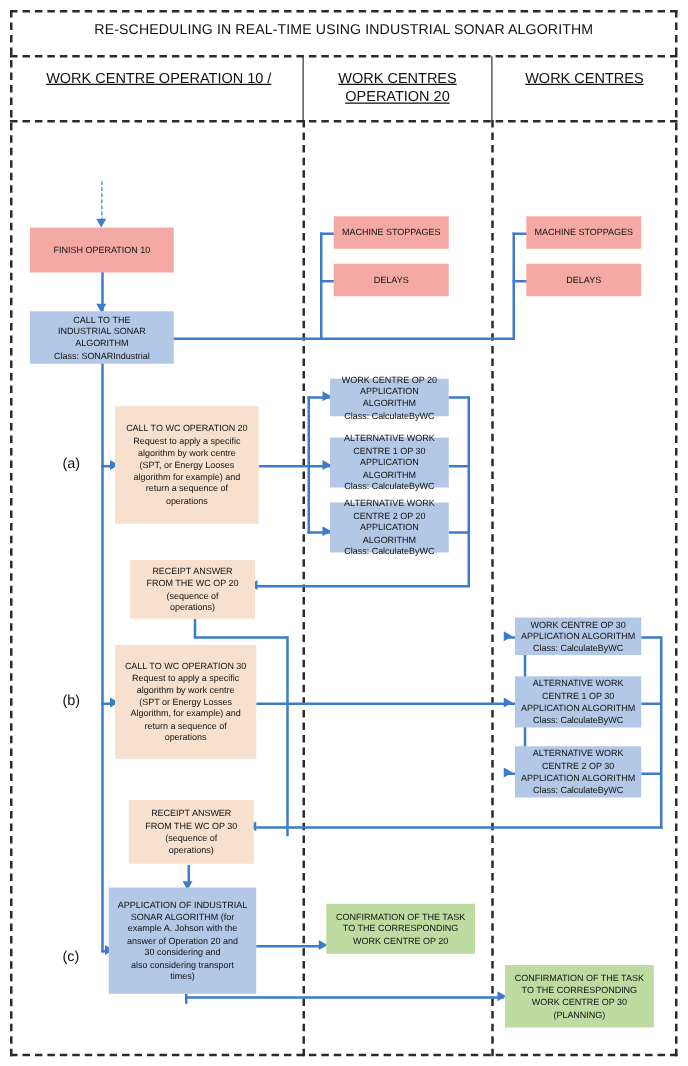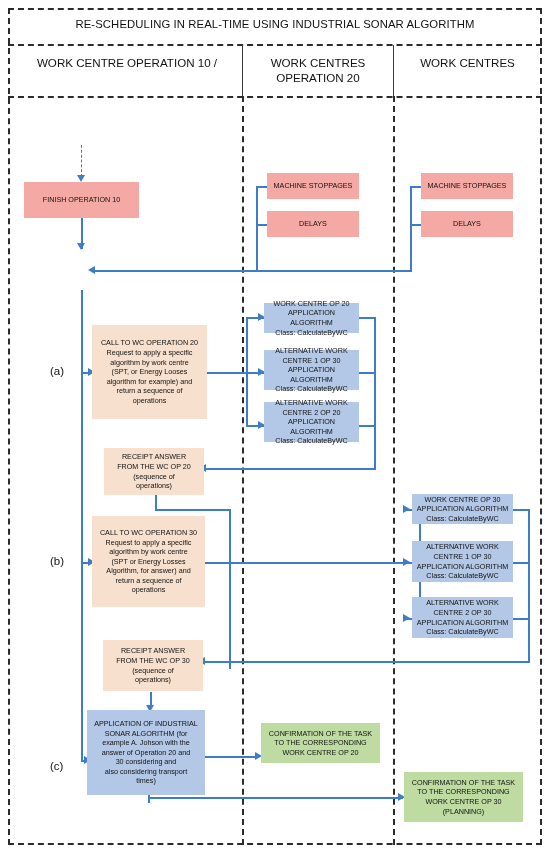"WORK CENTRE OPERATION 10 /" .lane-title { text-decoration: none -> underline }
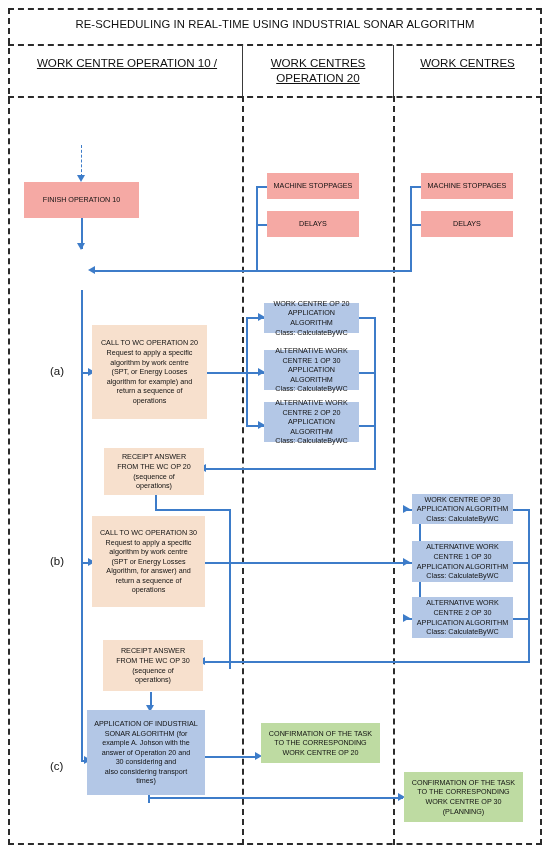"CALL TO THE" div.box { html: none -> <div> <span> <span>CALL TO THE</span> <span>INDUSTRIAL SONAR</span> <span>ALGORITHM</span> <span>Class: SONARIndustrial</span> </span> </div> }
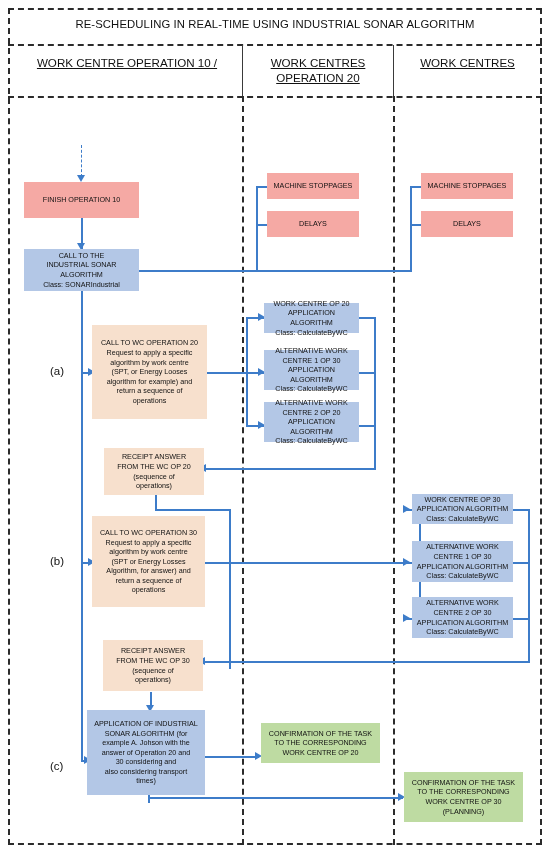"Algorithm, for answer) and" span { text: answer -> example }
